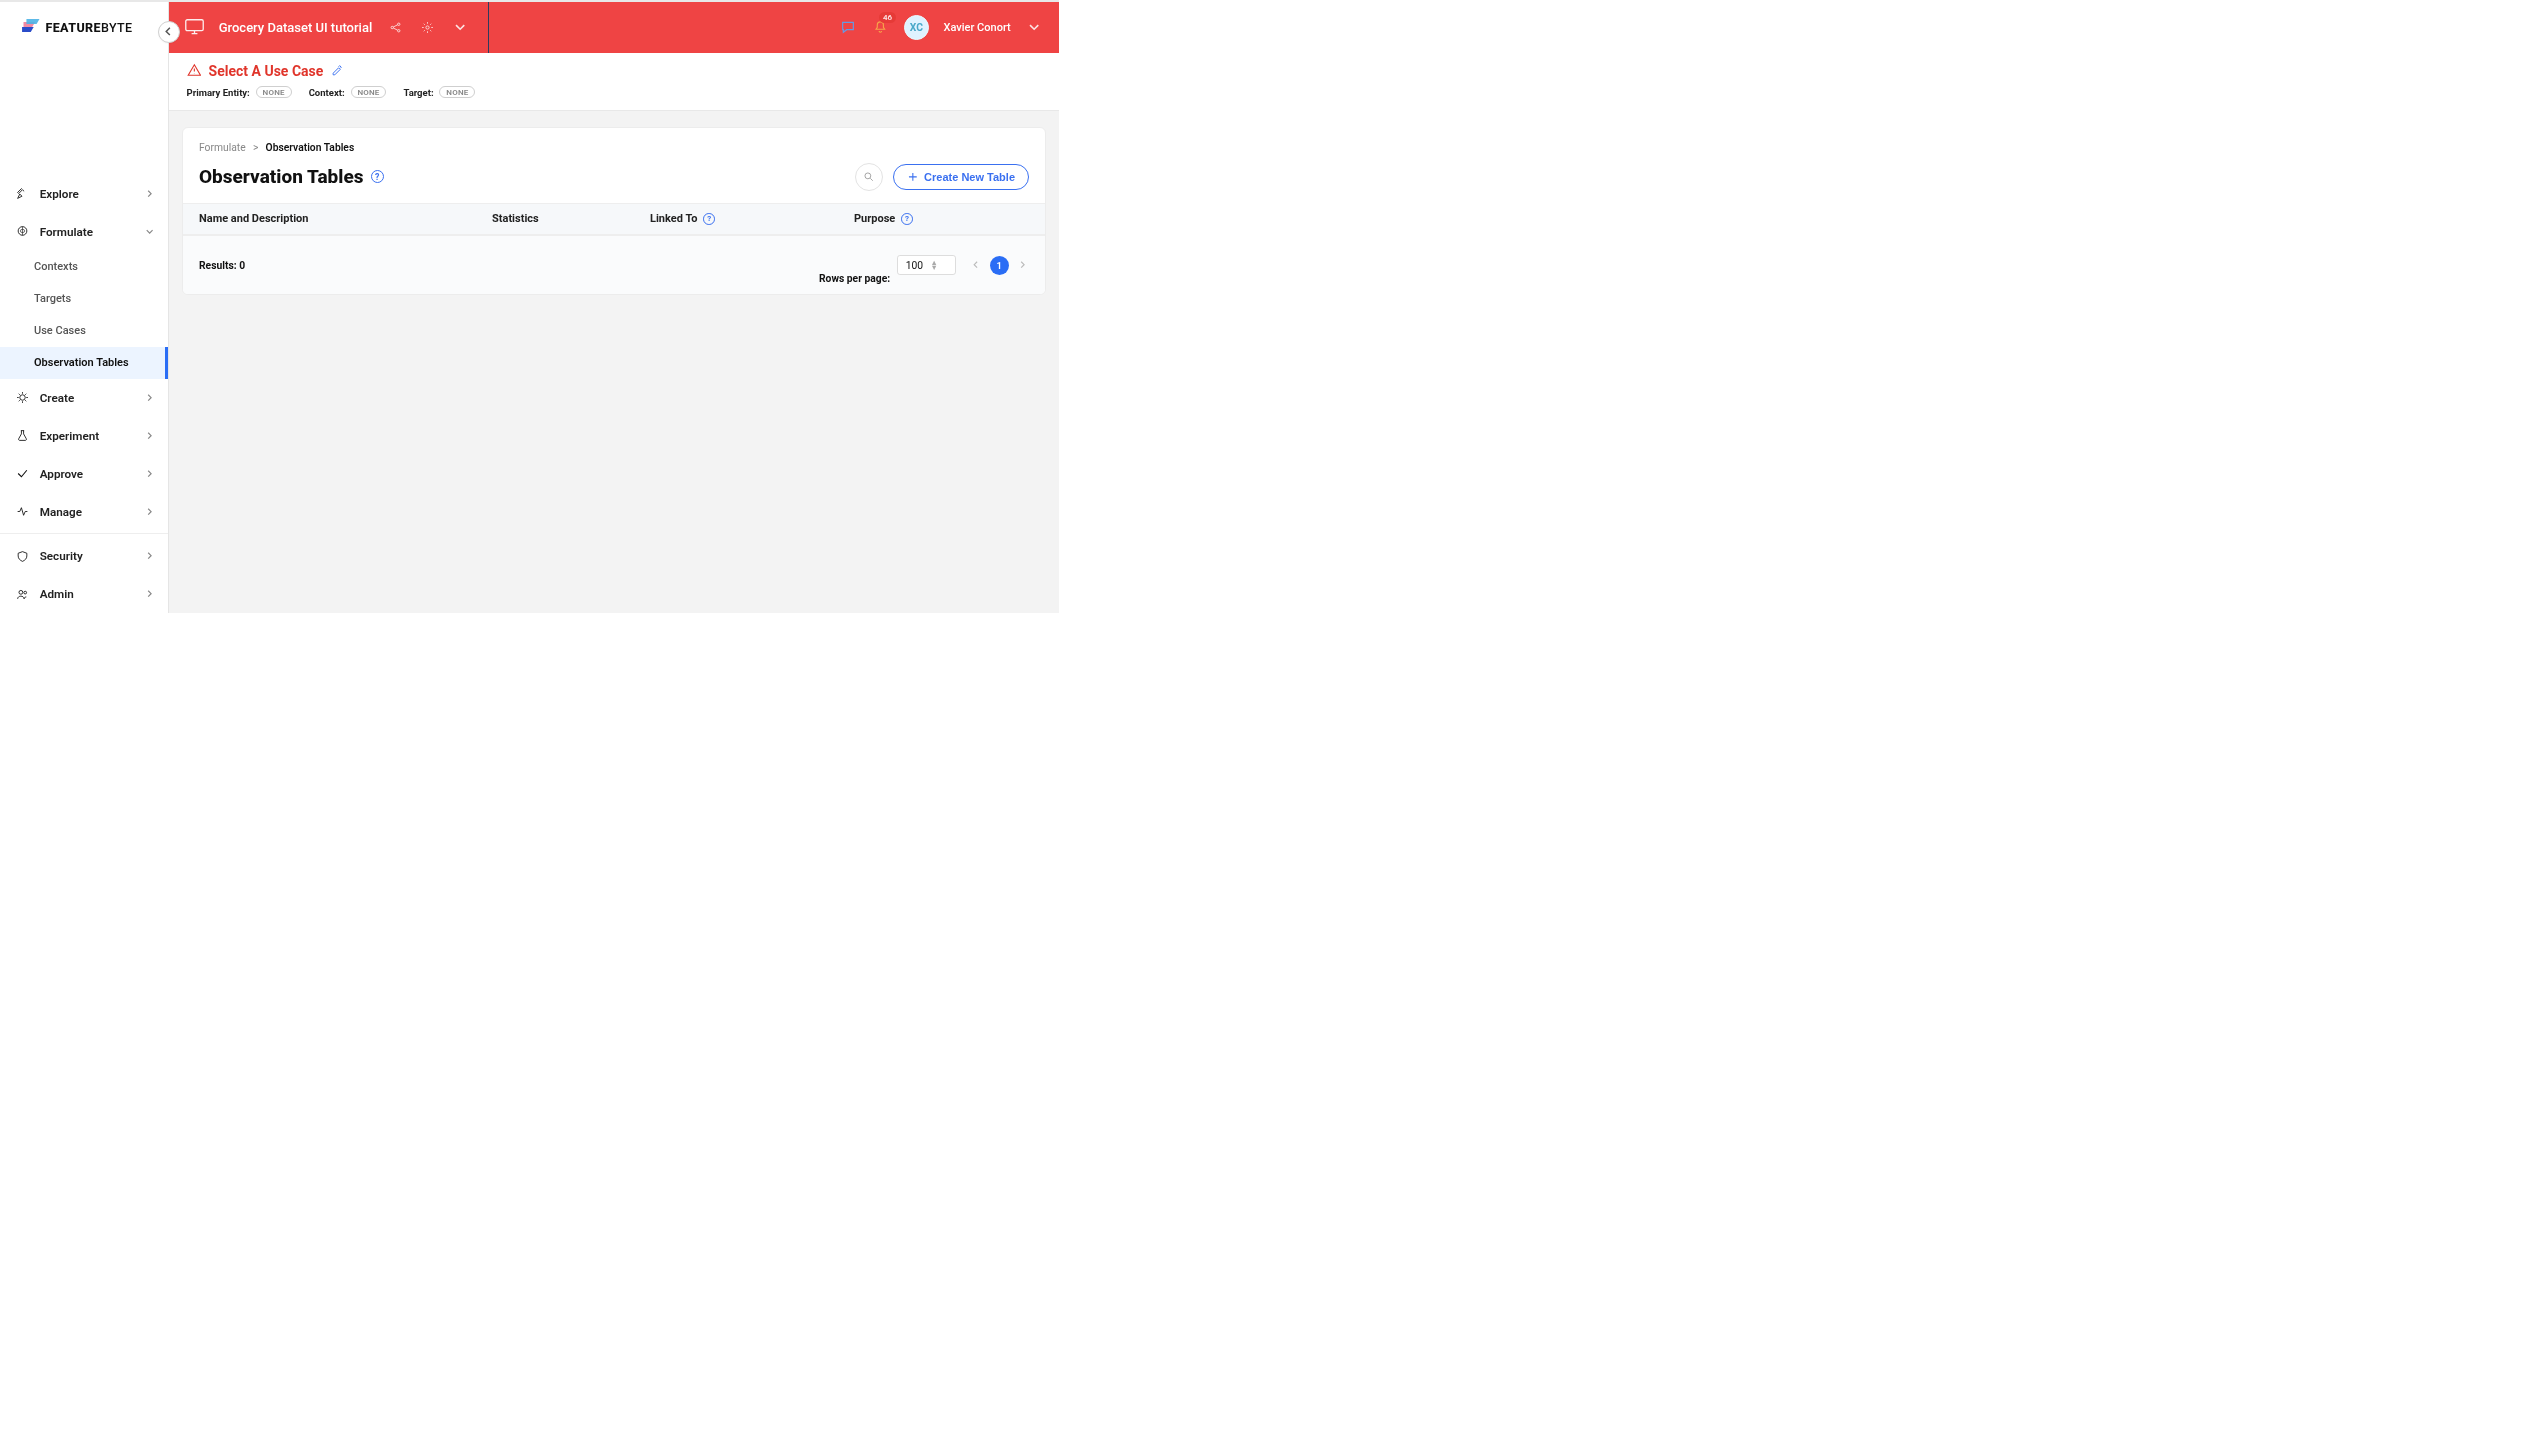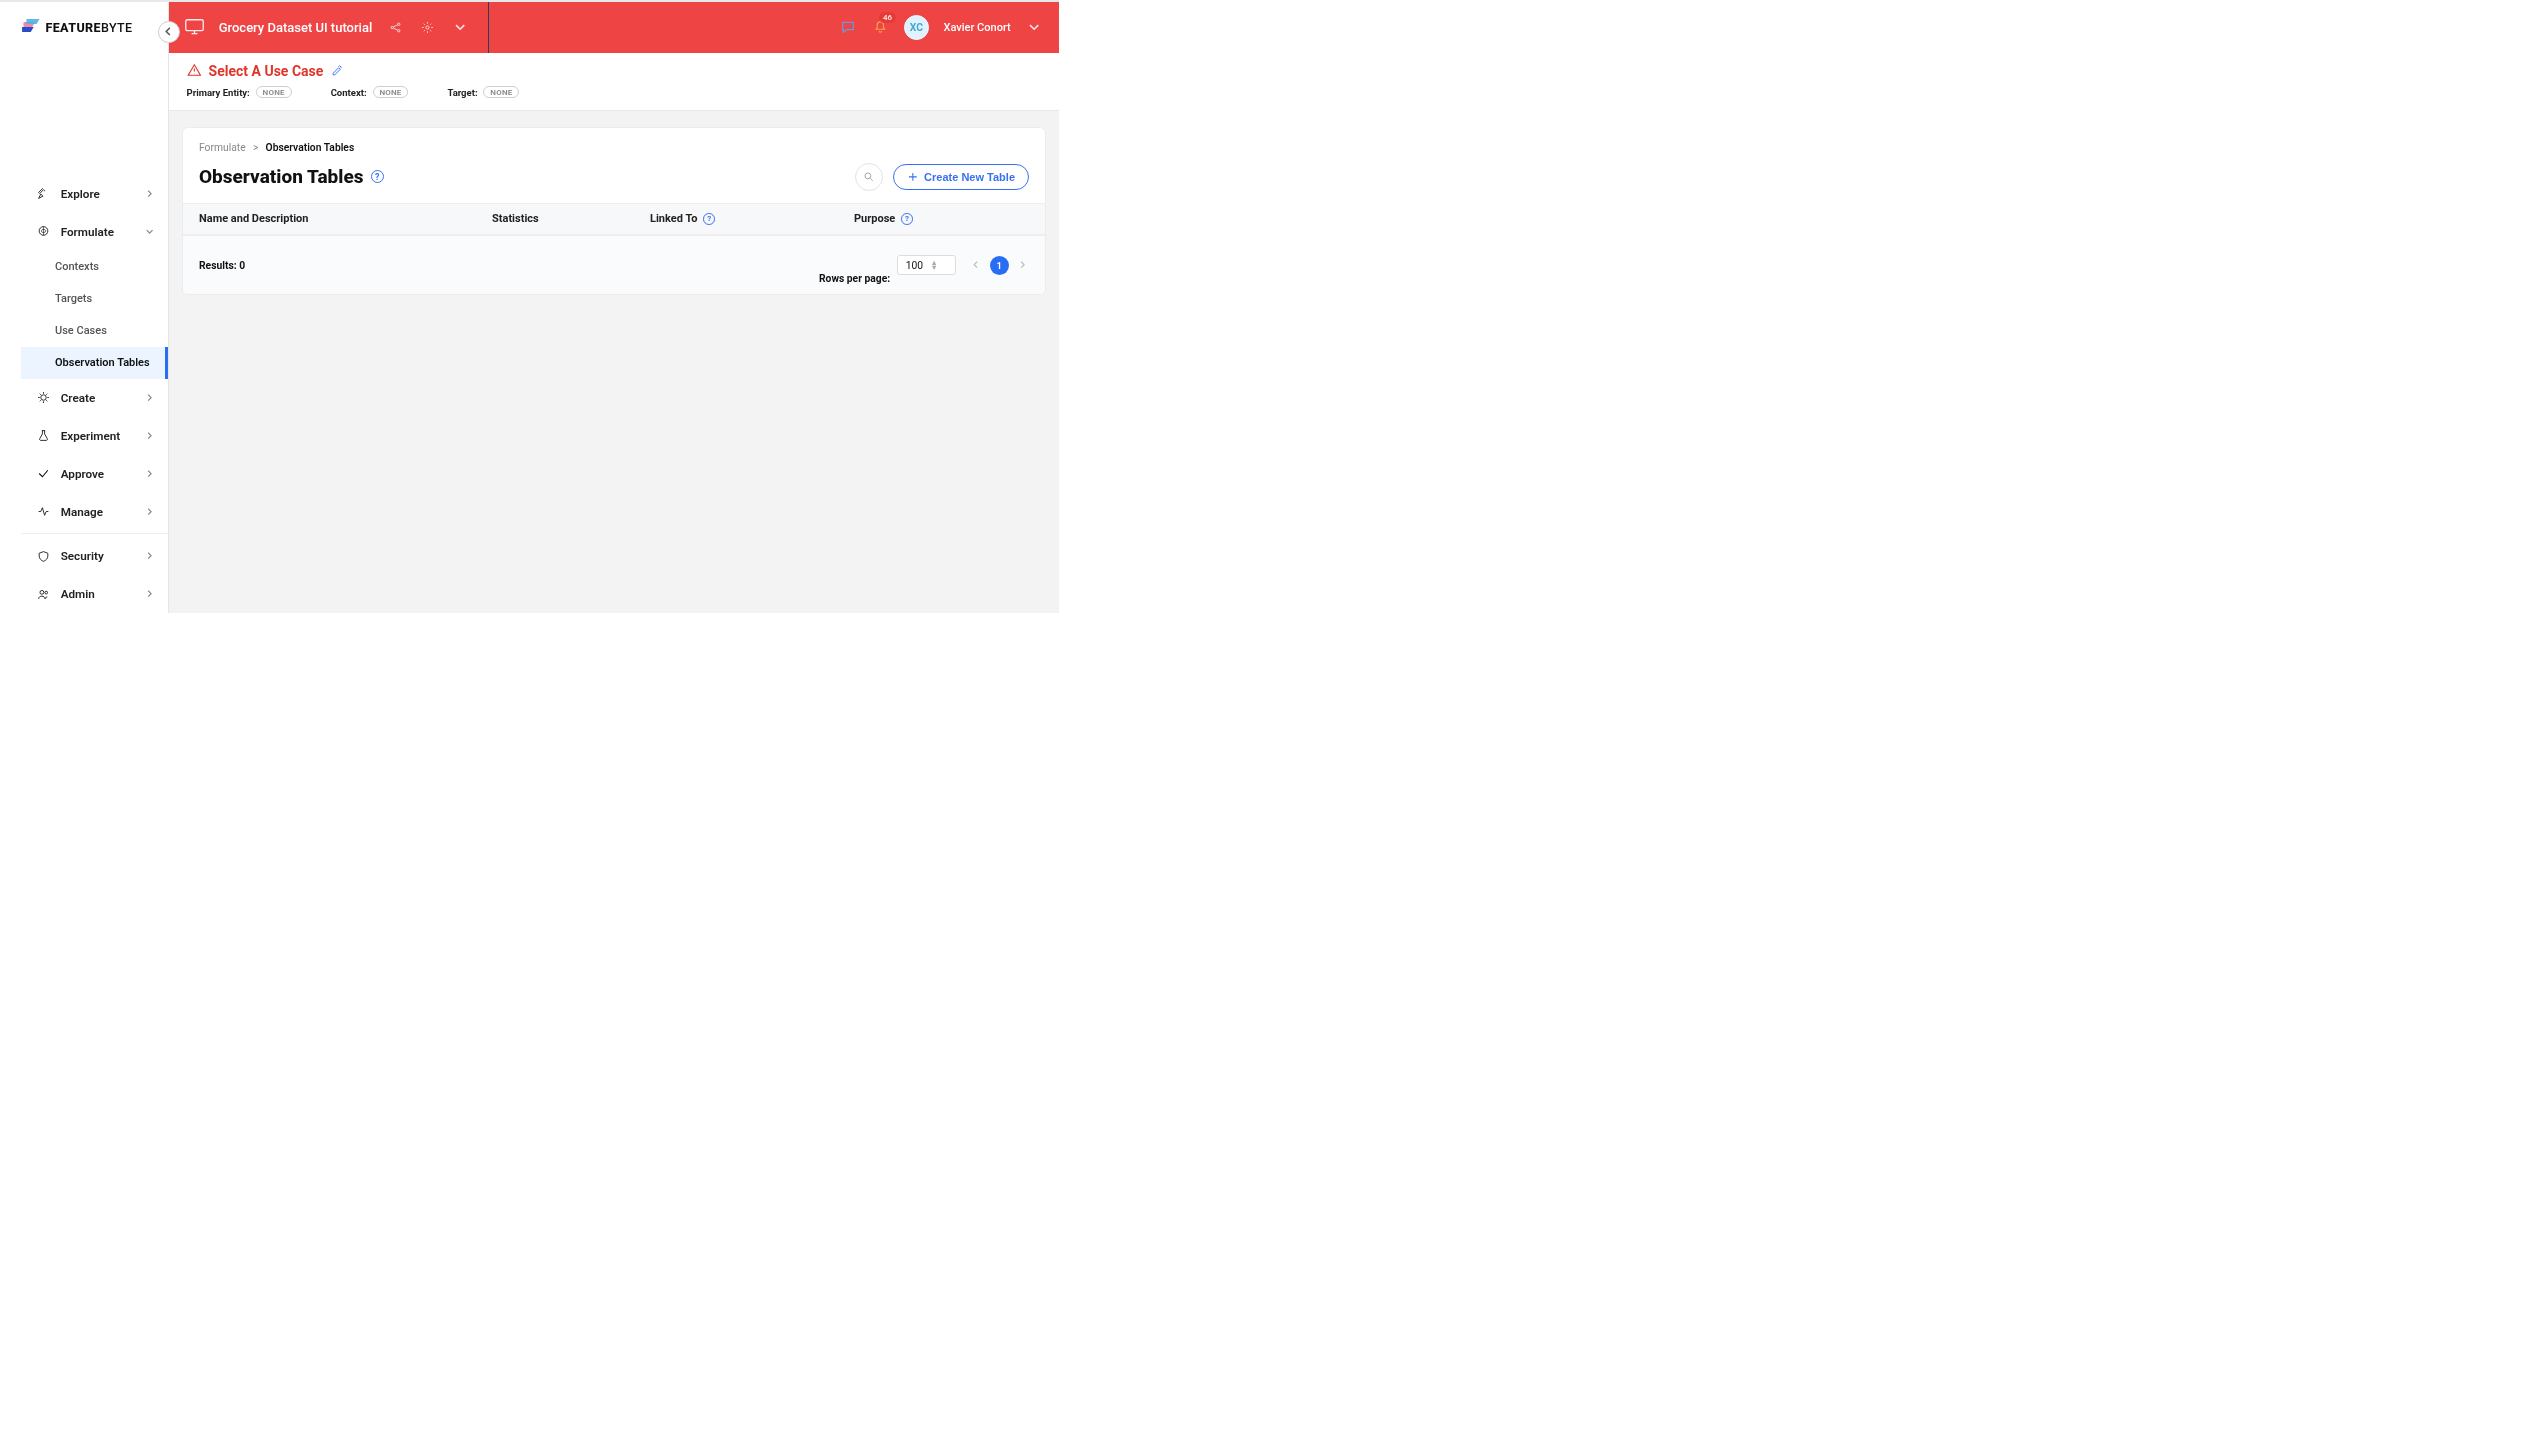"Primary Entity:" .usecase-meta { gap: 39px -> 17px }
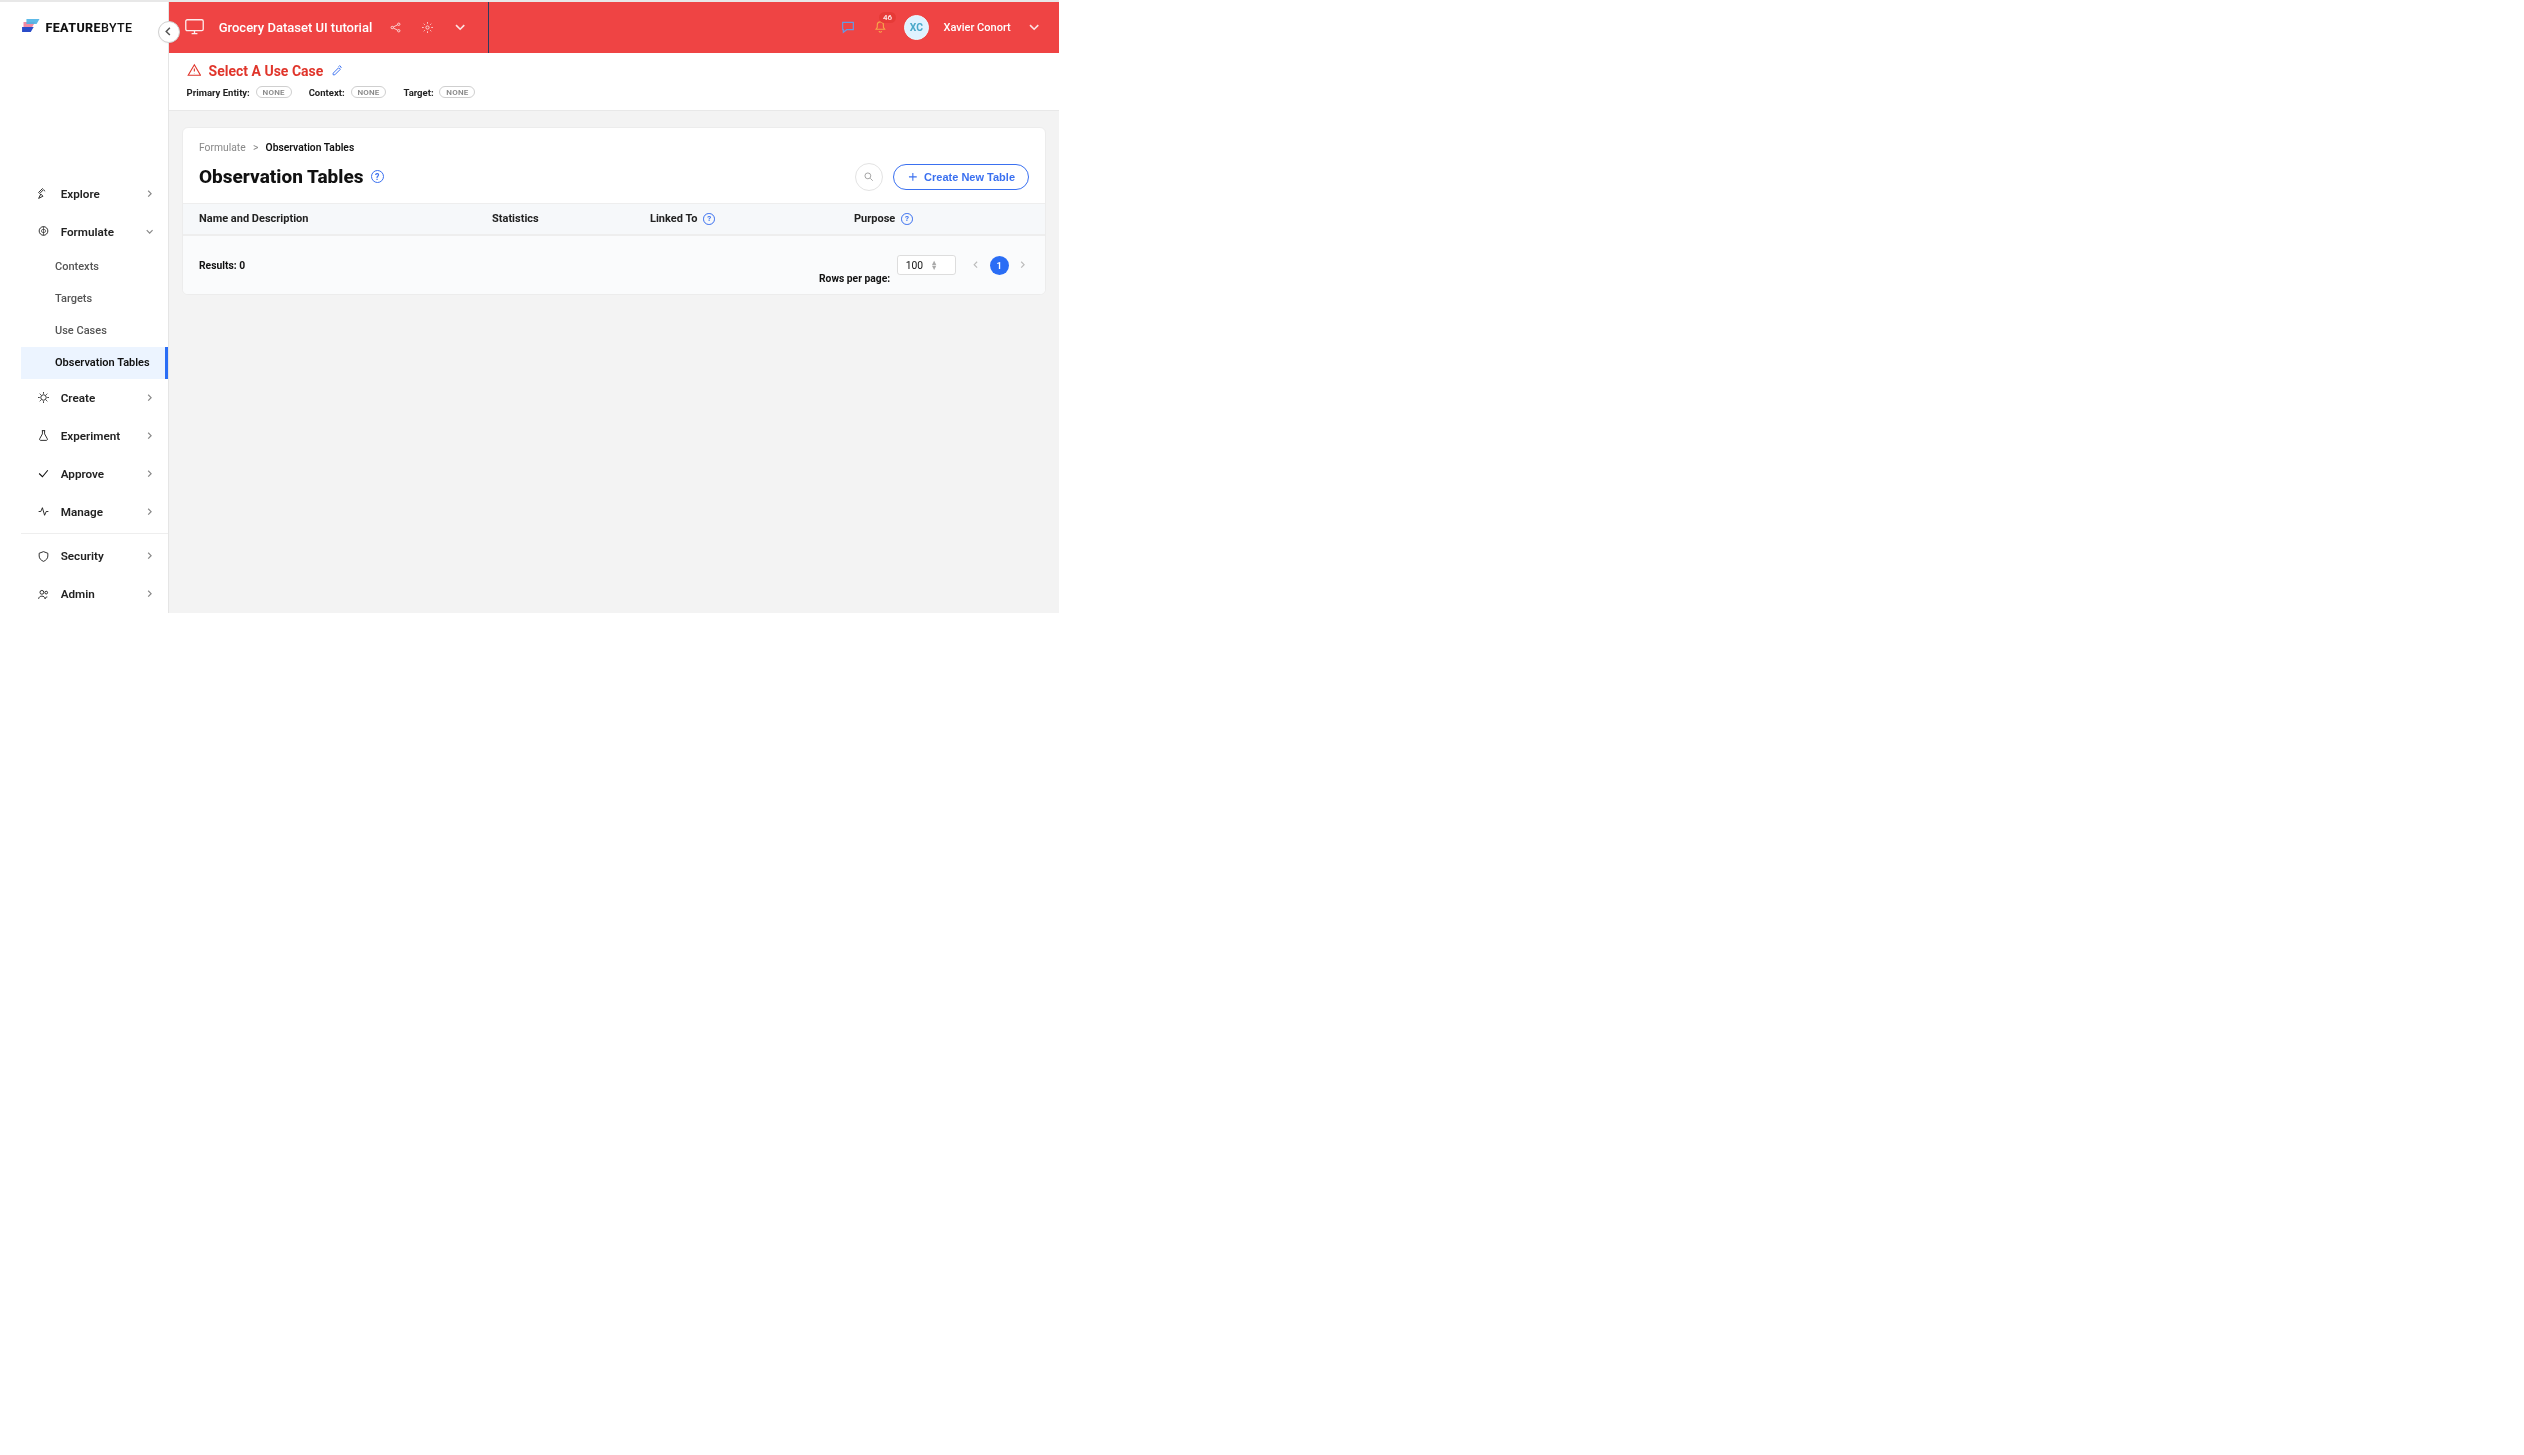"Explore" .sidebar-nav { padding-left: 21px -> none }
